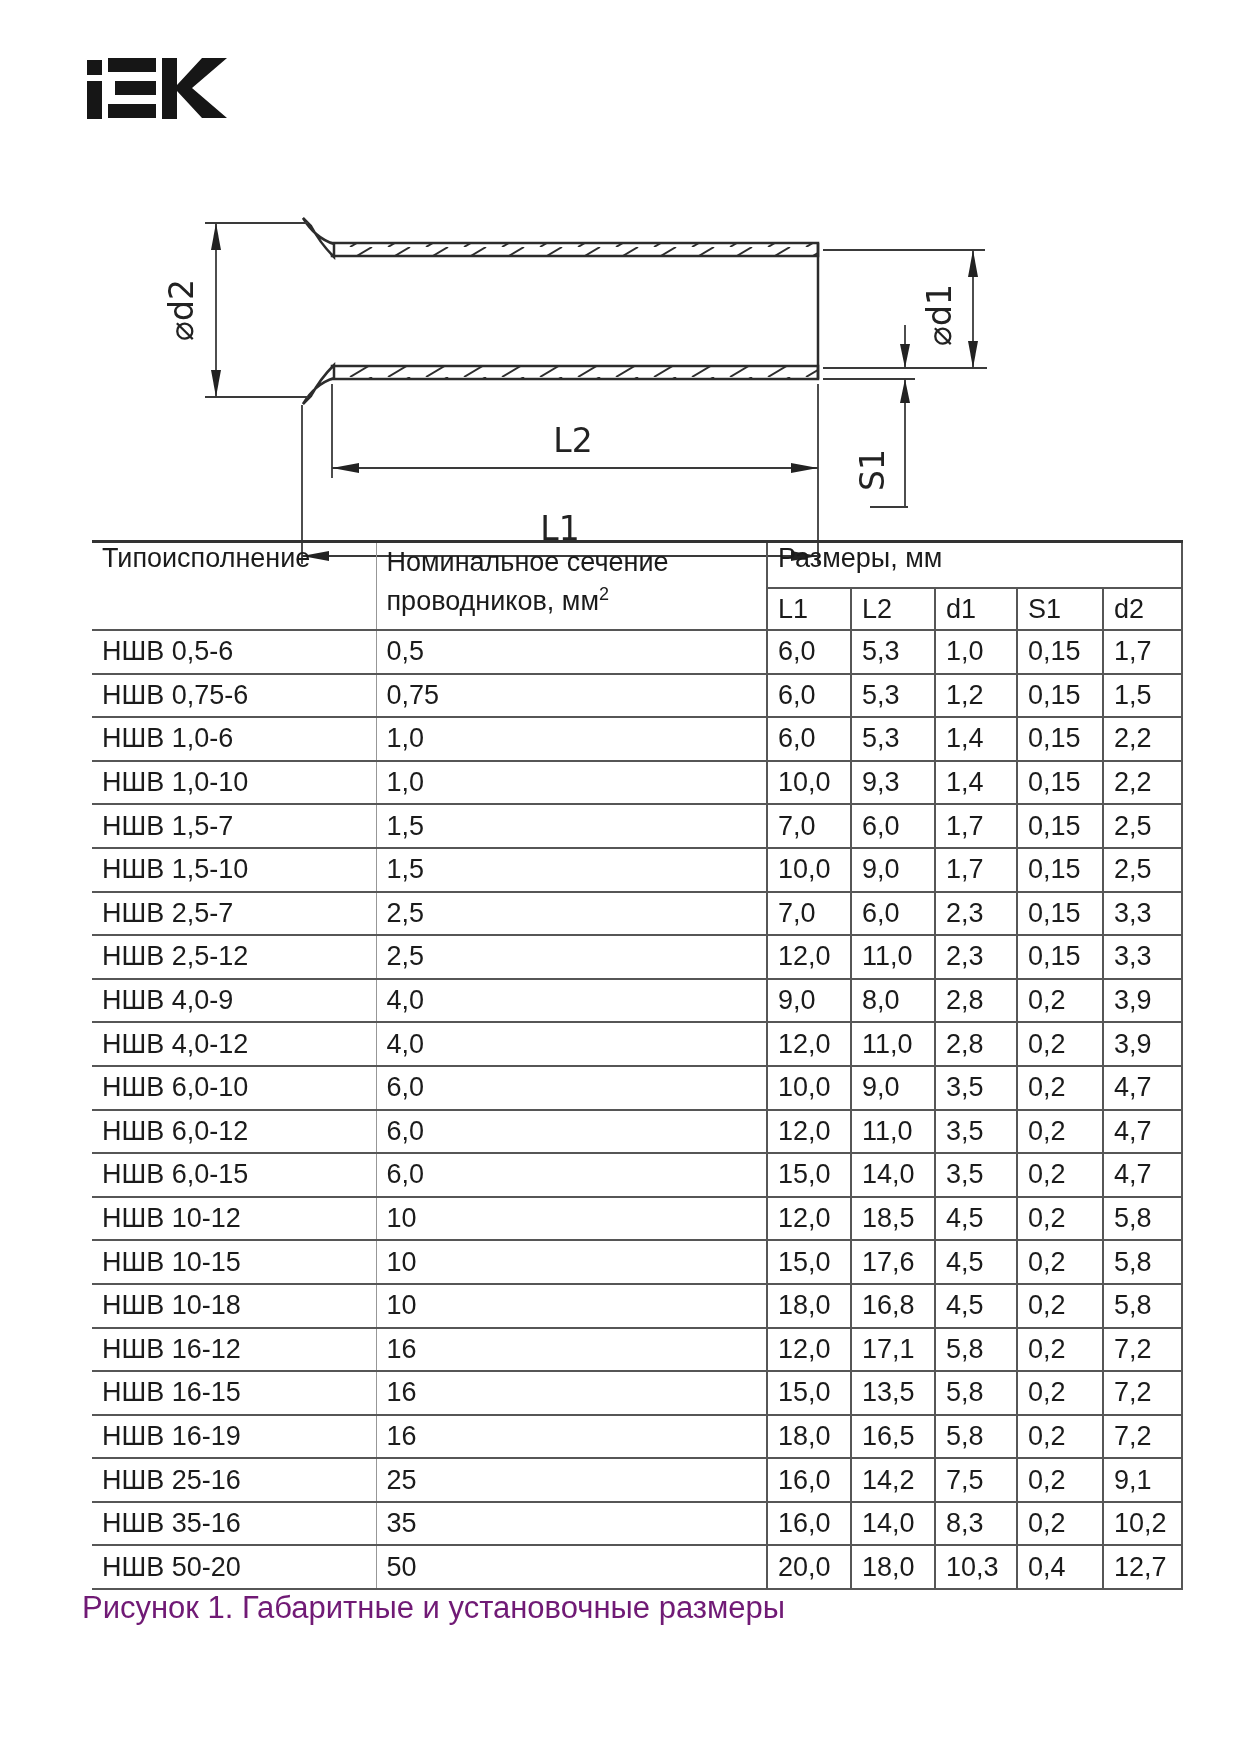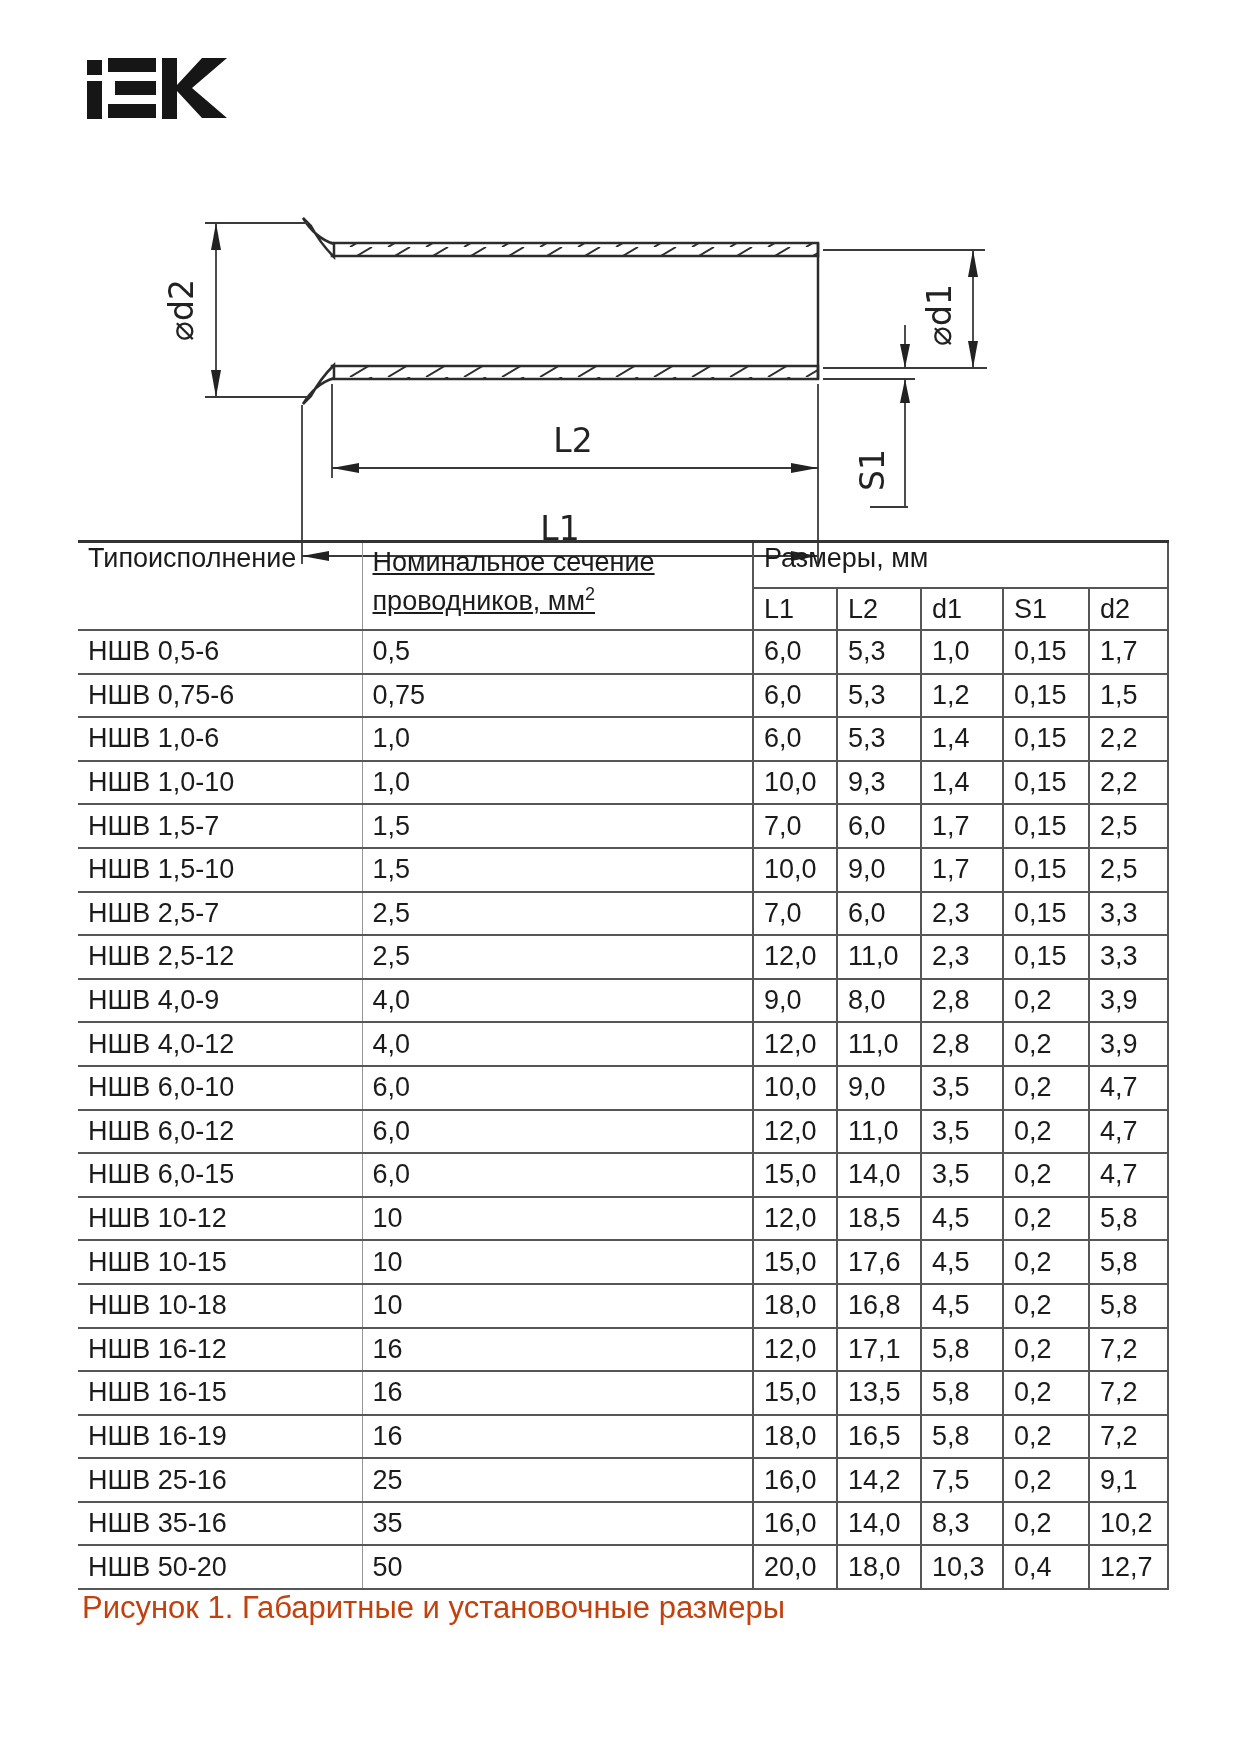"Типоисполнение" table.spec { left: 78px -> 92px }
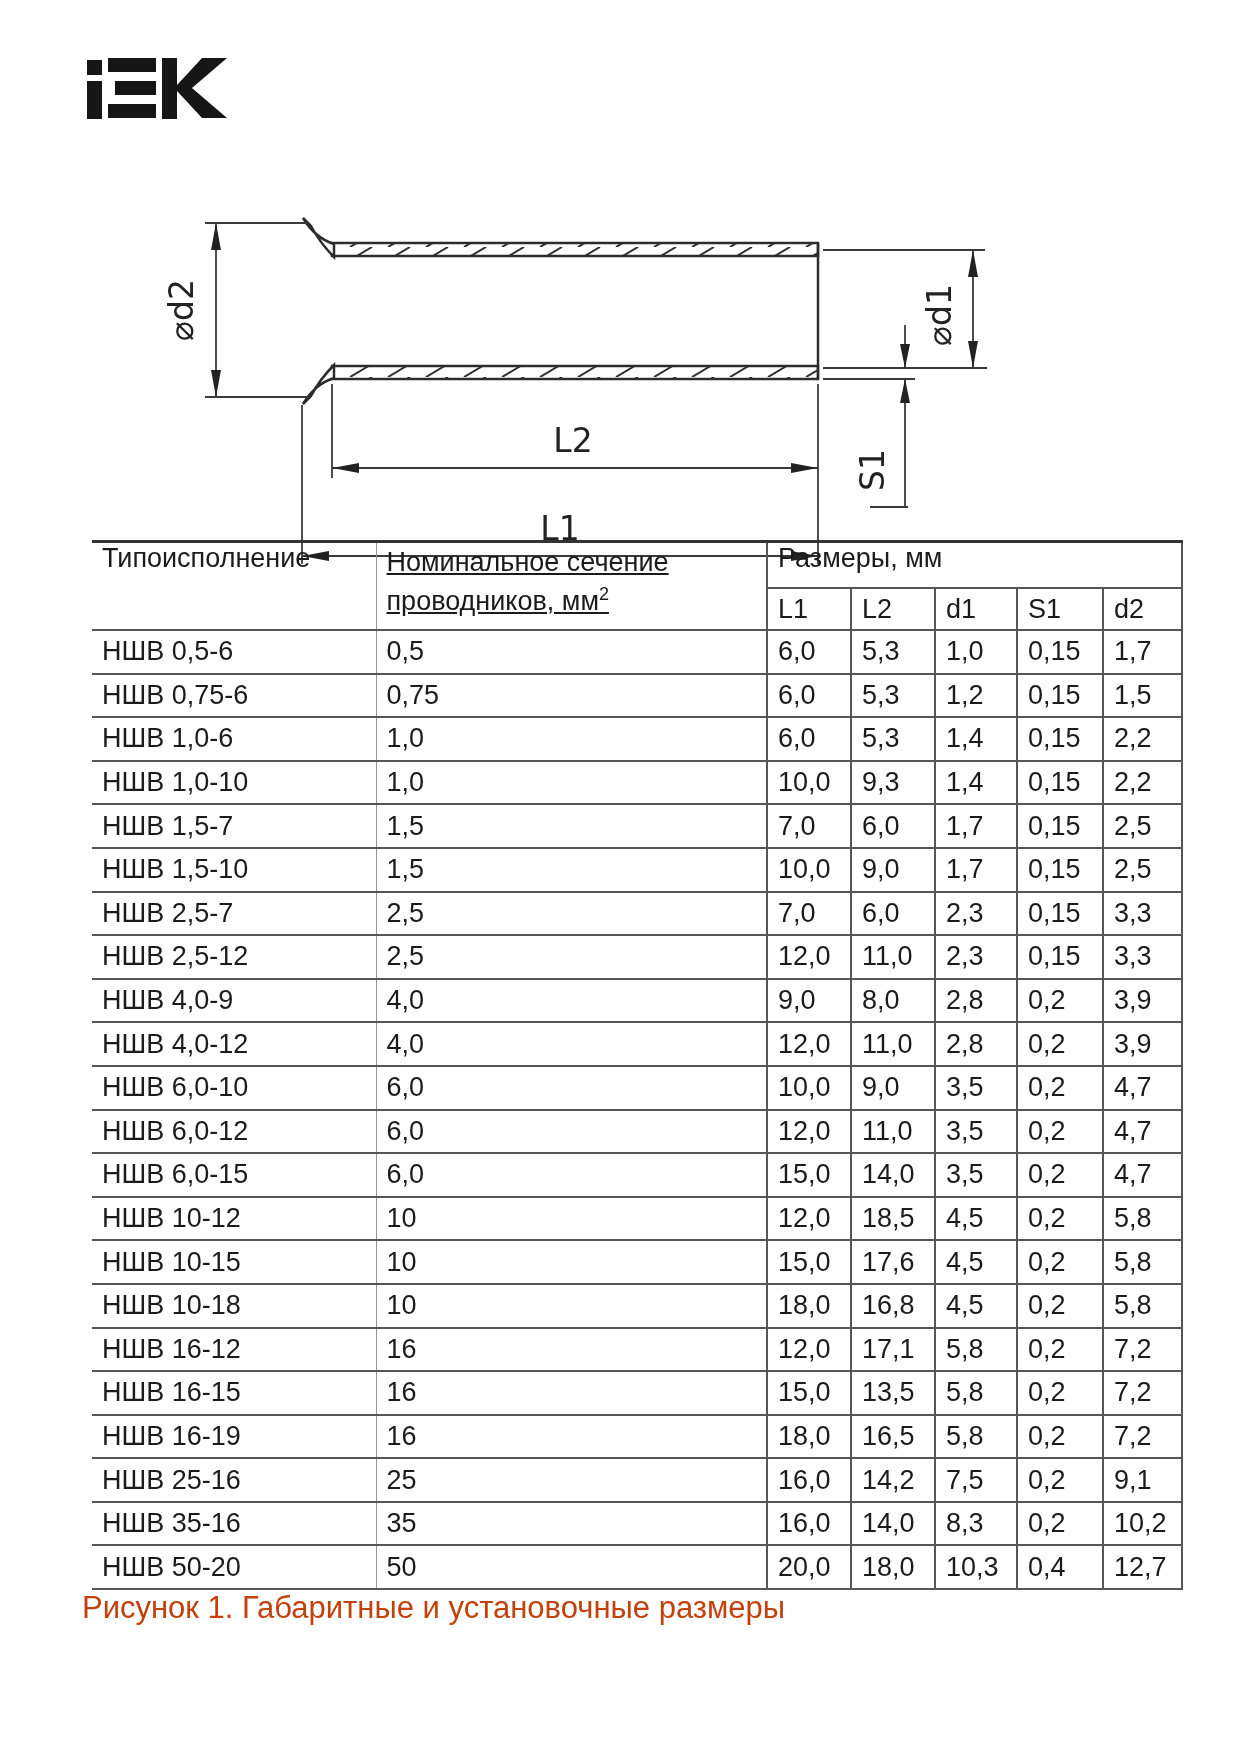"Номинальное сечение" th.h-sect { text-decoration: underline -> none }
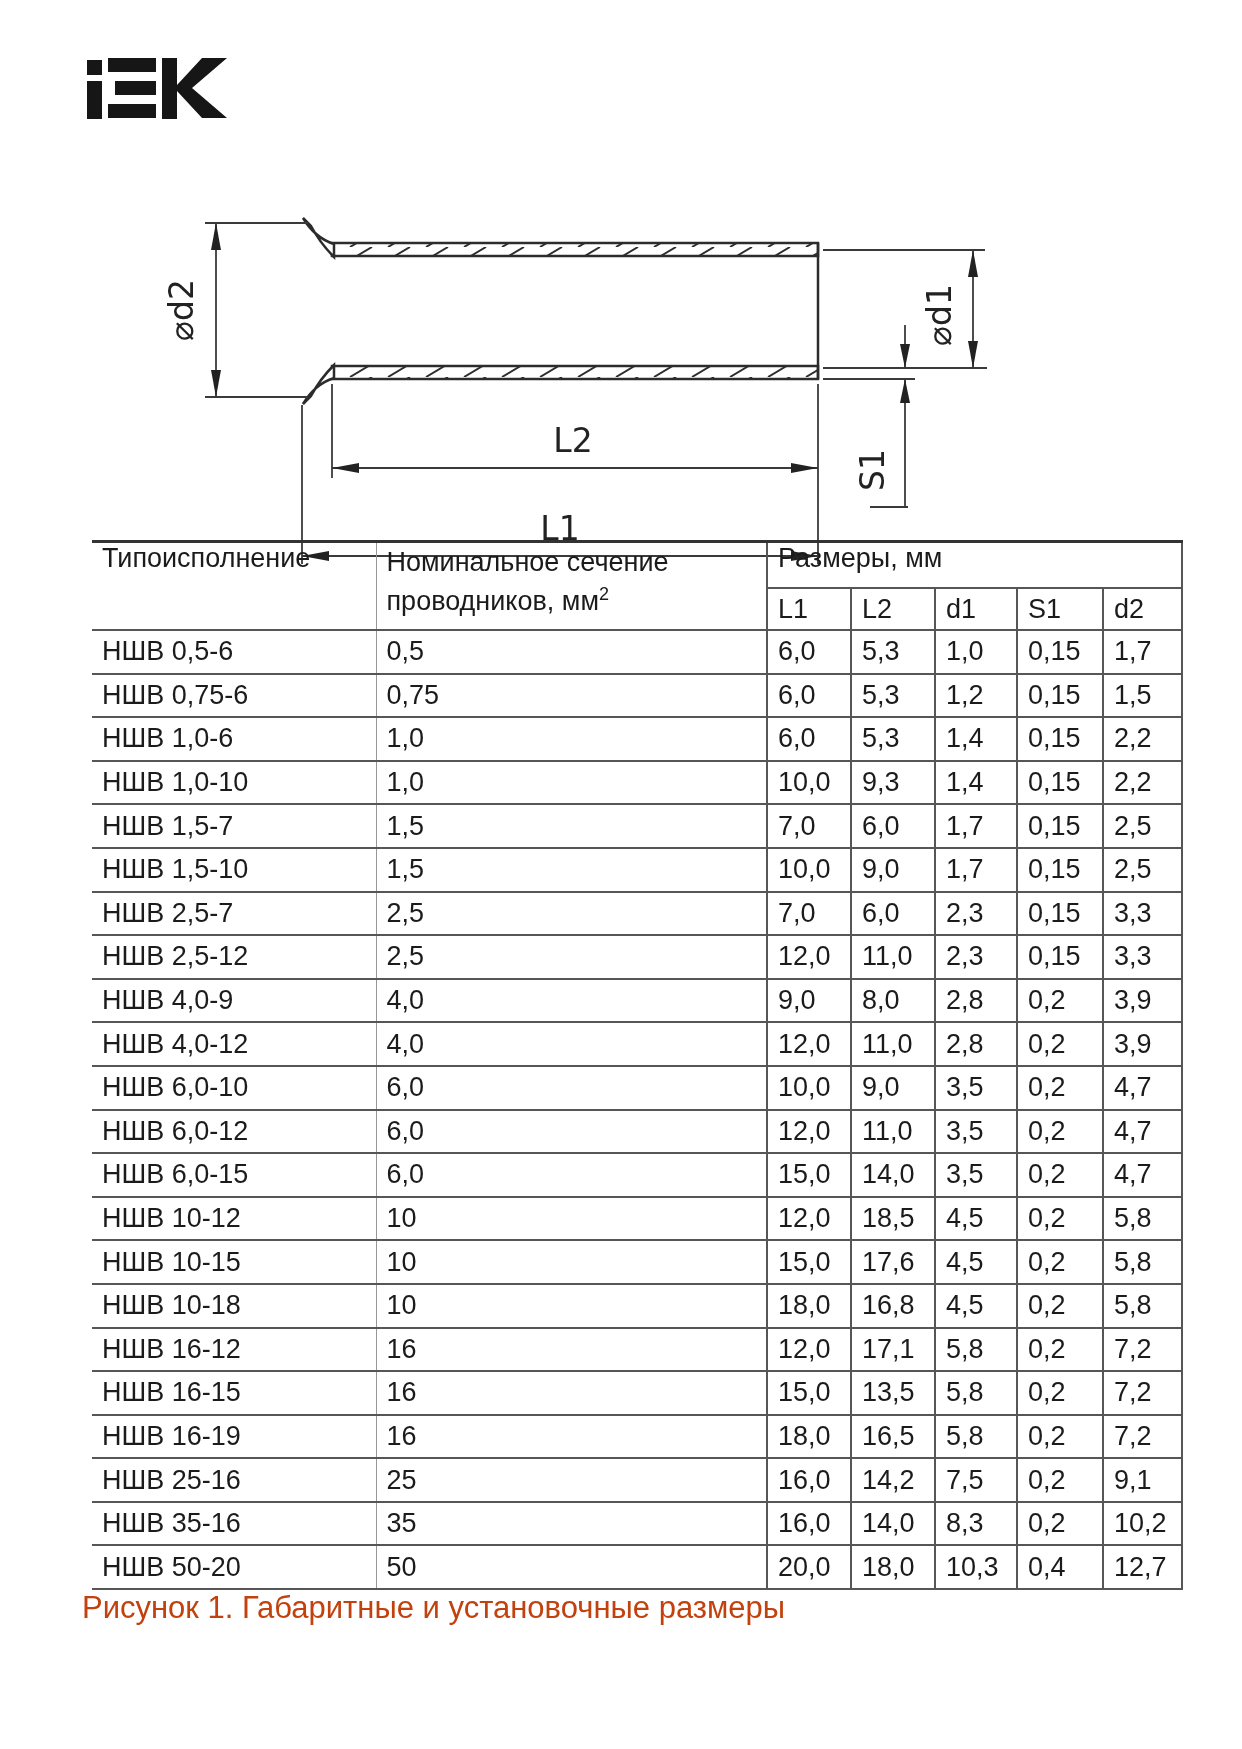"Рисунок 1. Габаритные и установочные" .caption { color: #c2410c -> #701a75 }
